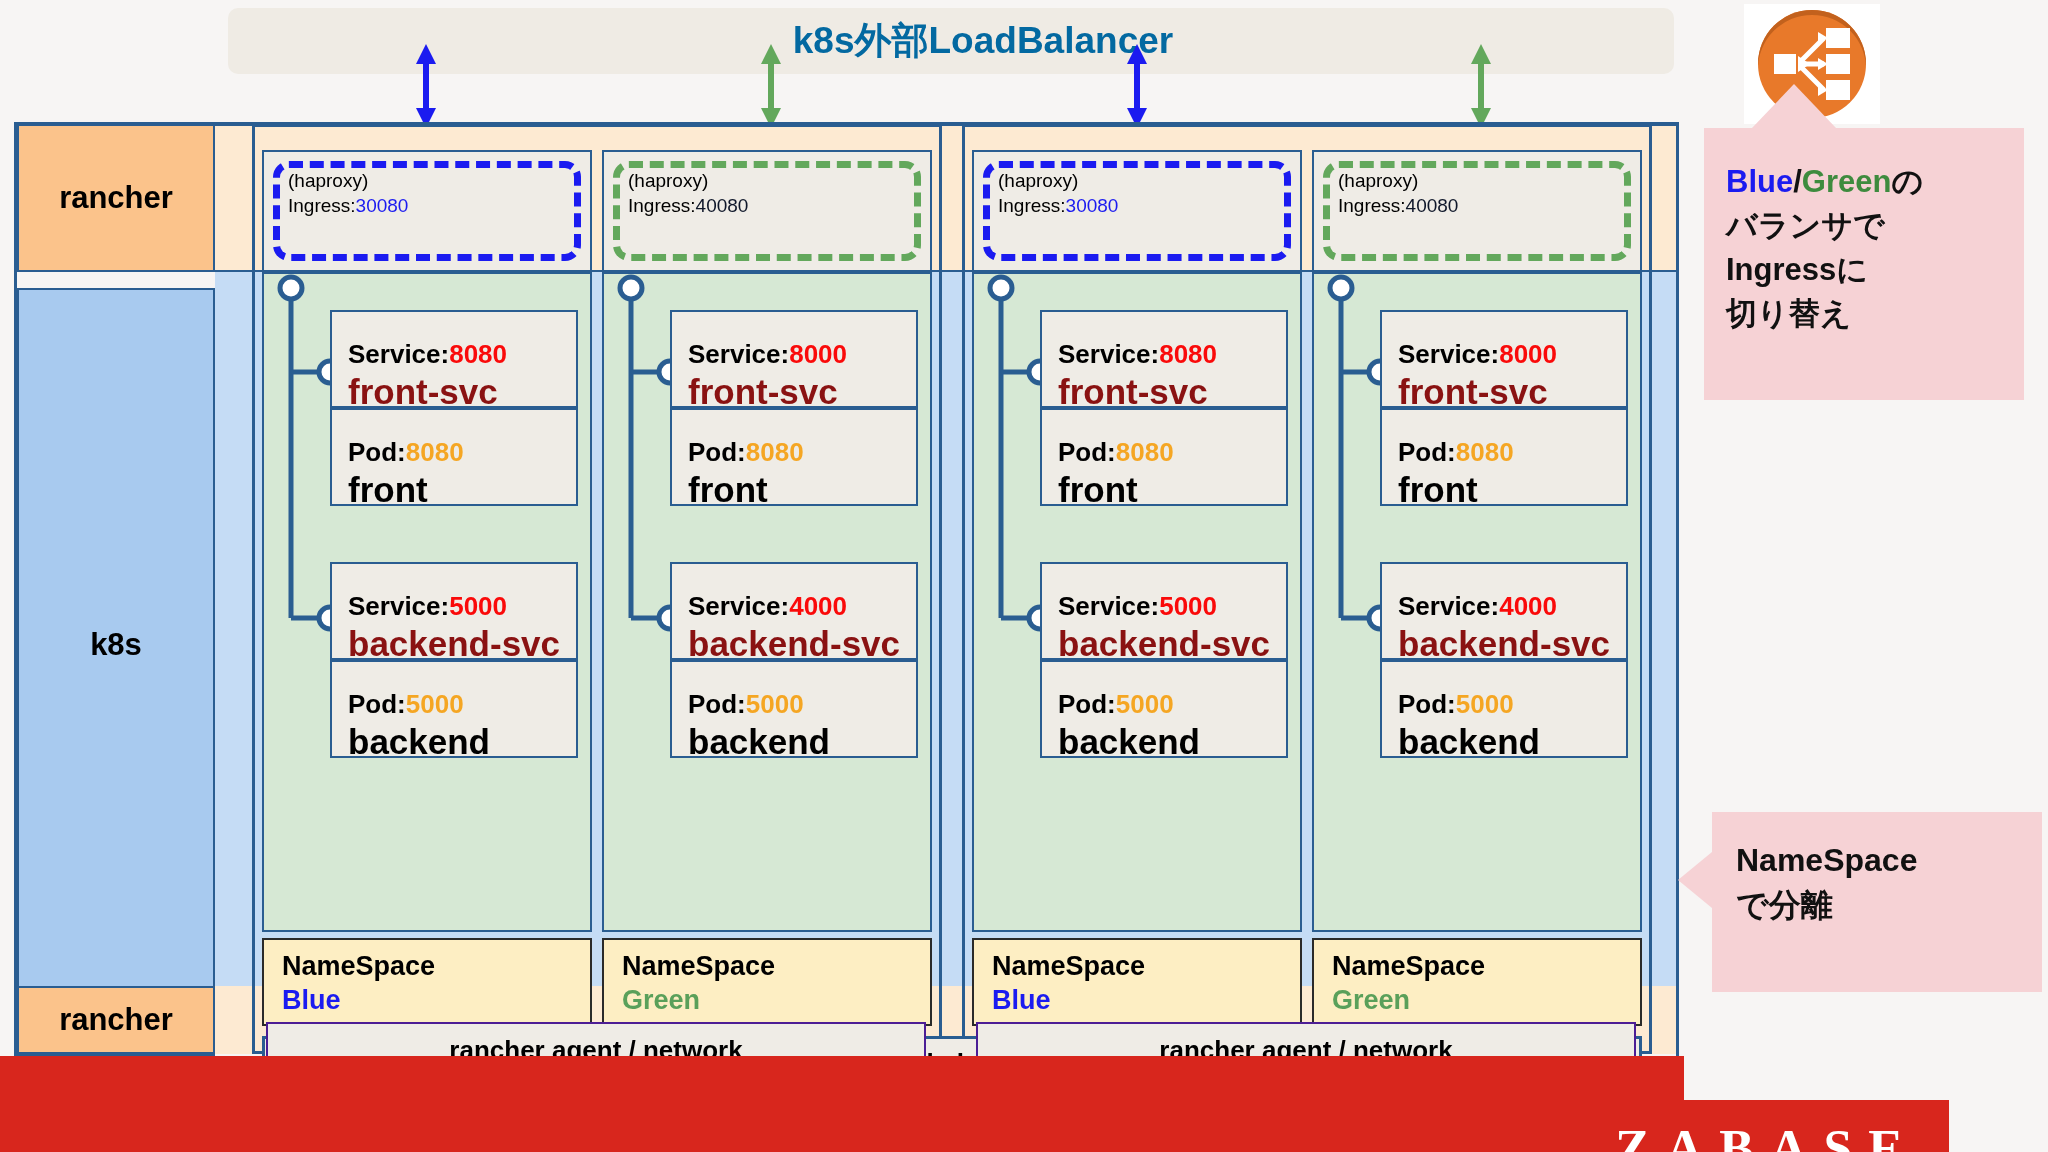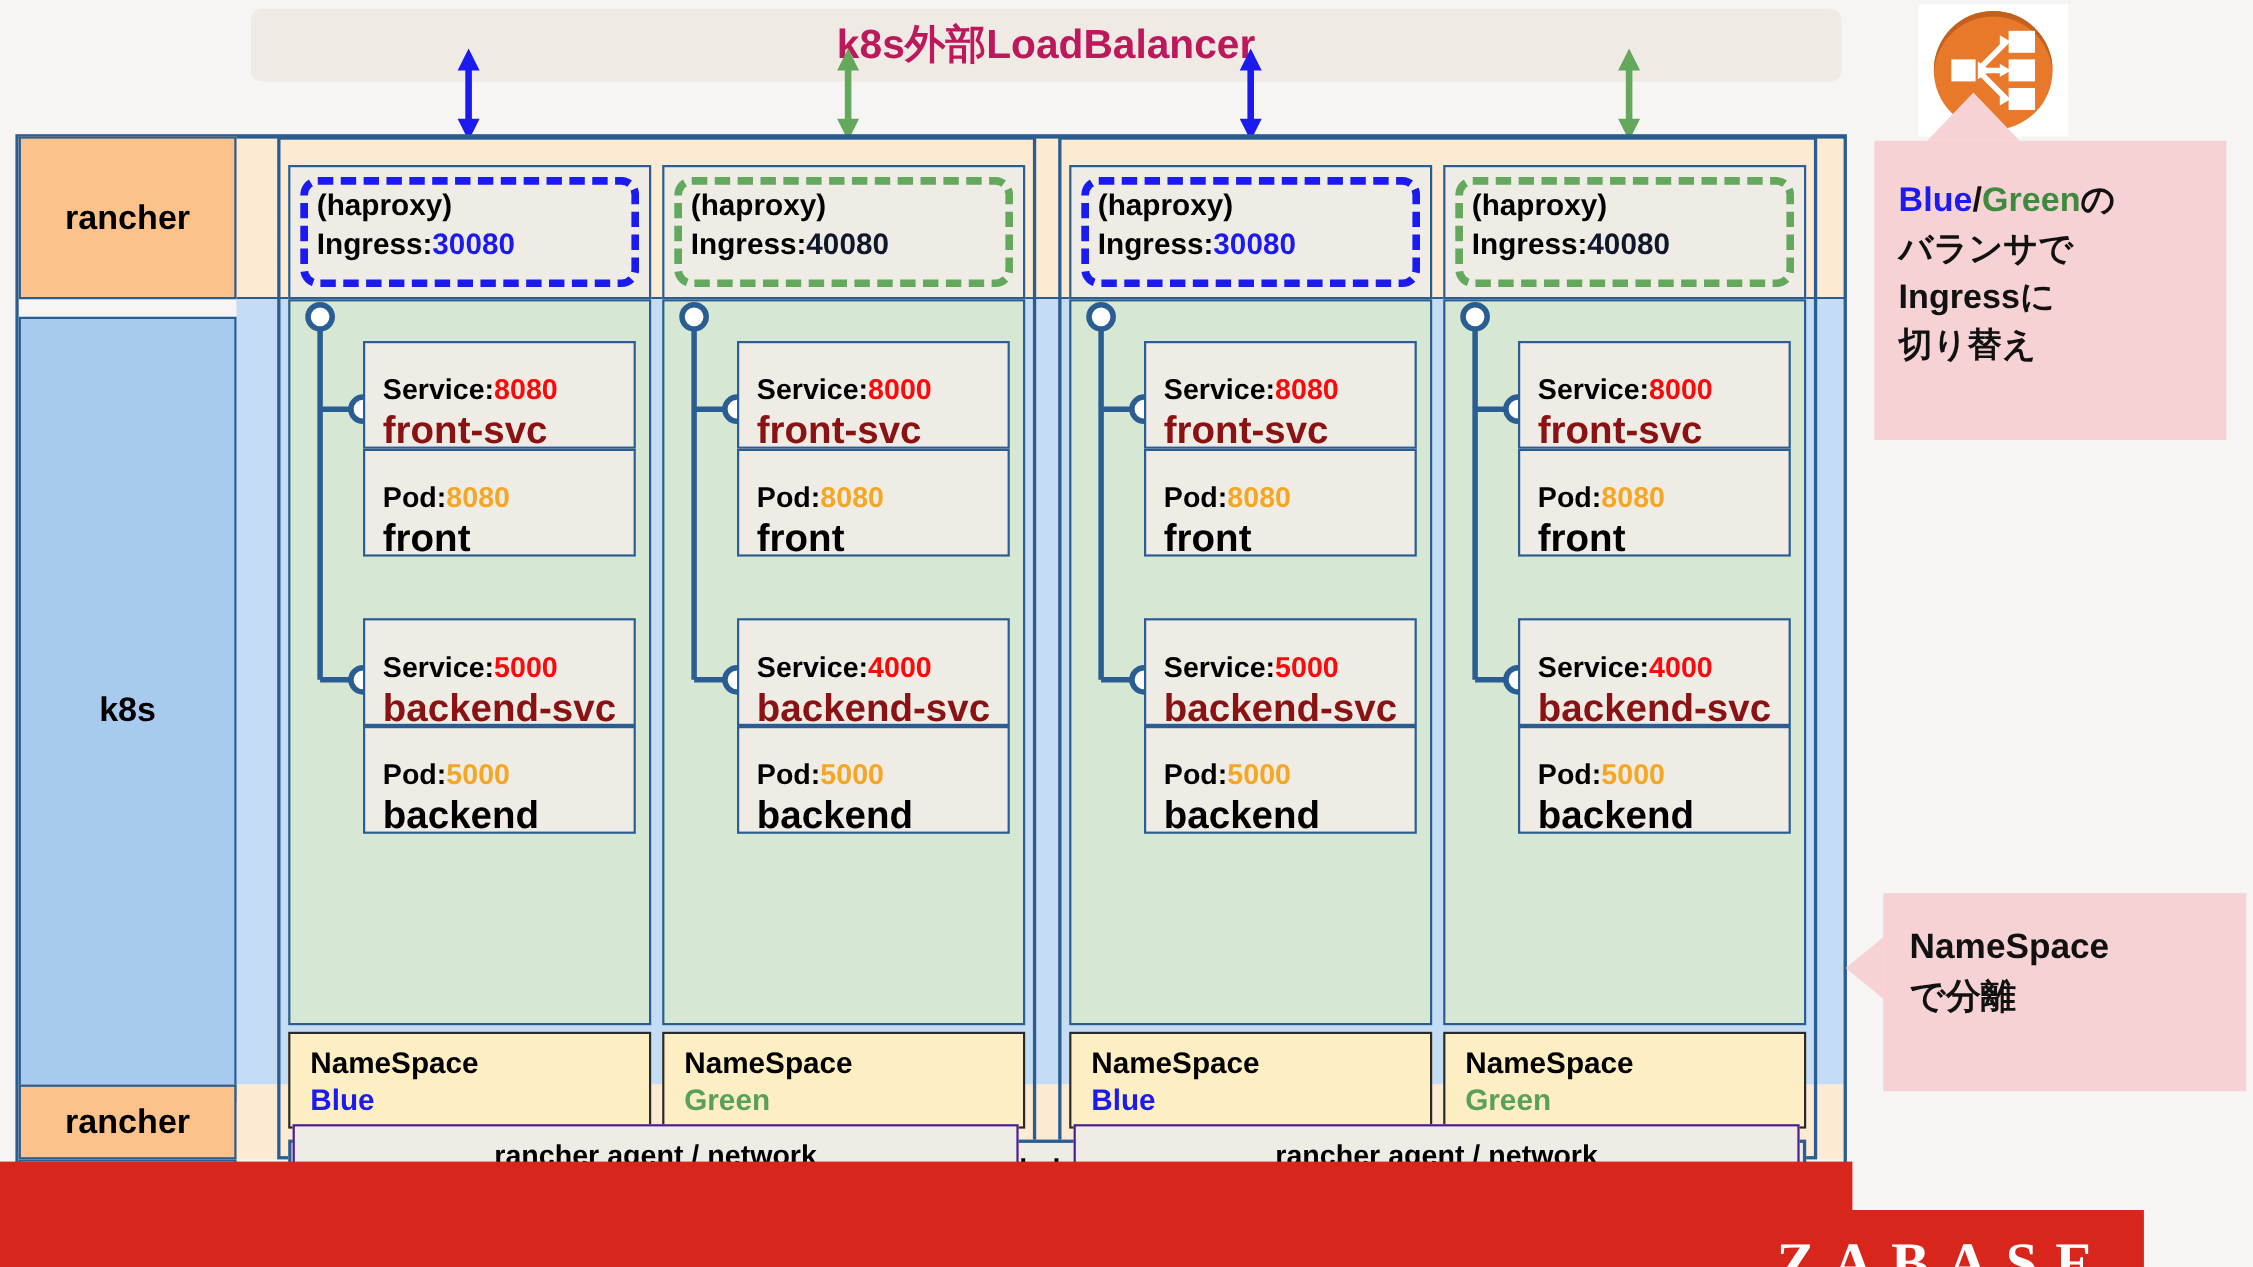"k8s外部LoadBalancer" #lb-title { color: #be185d -> #0369a1; padding-left: none -> 32px }
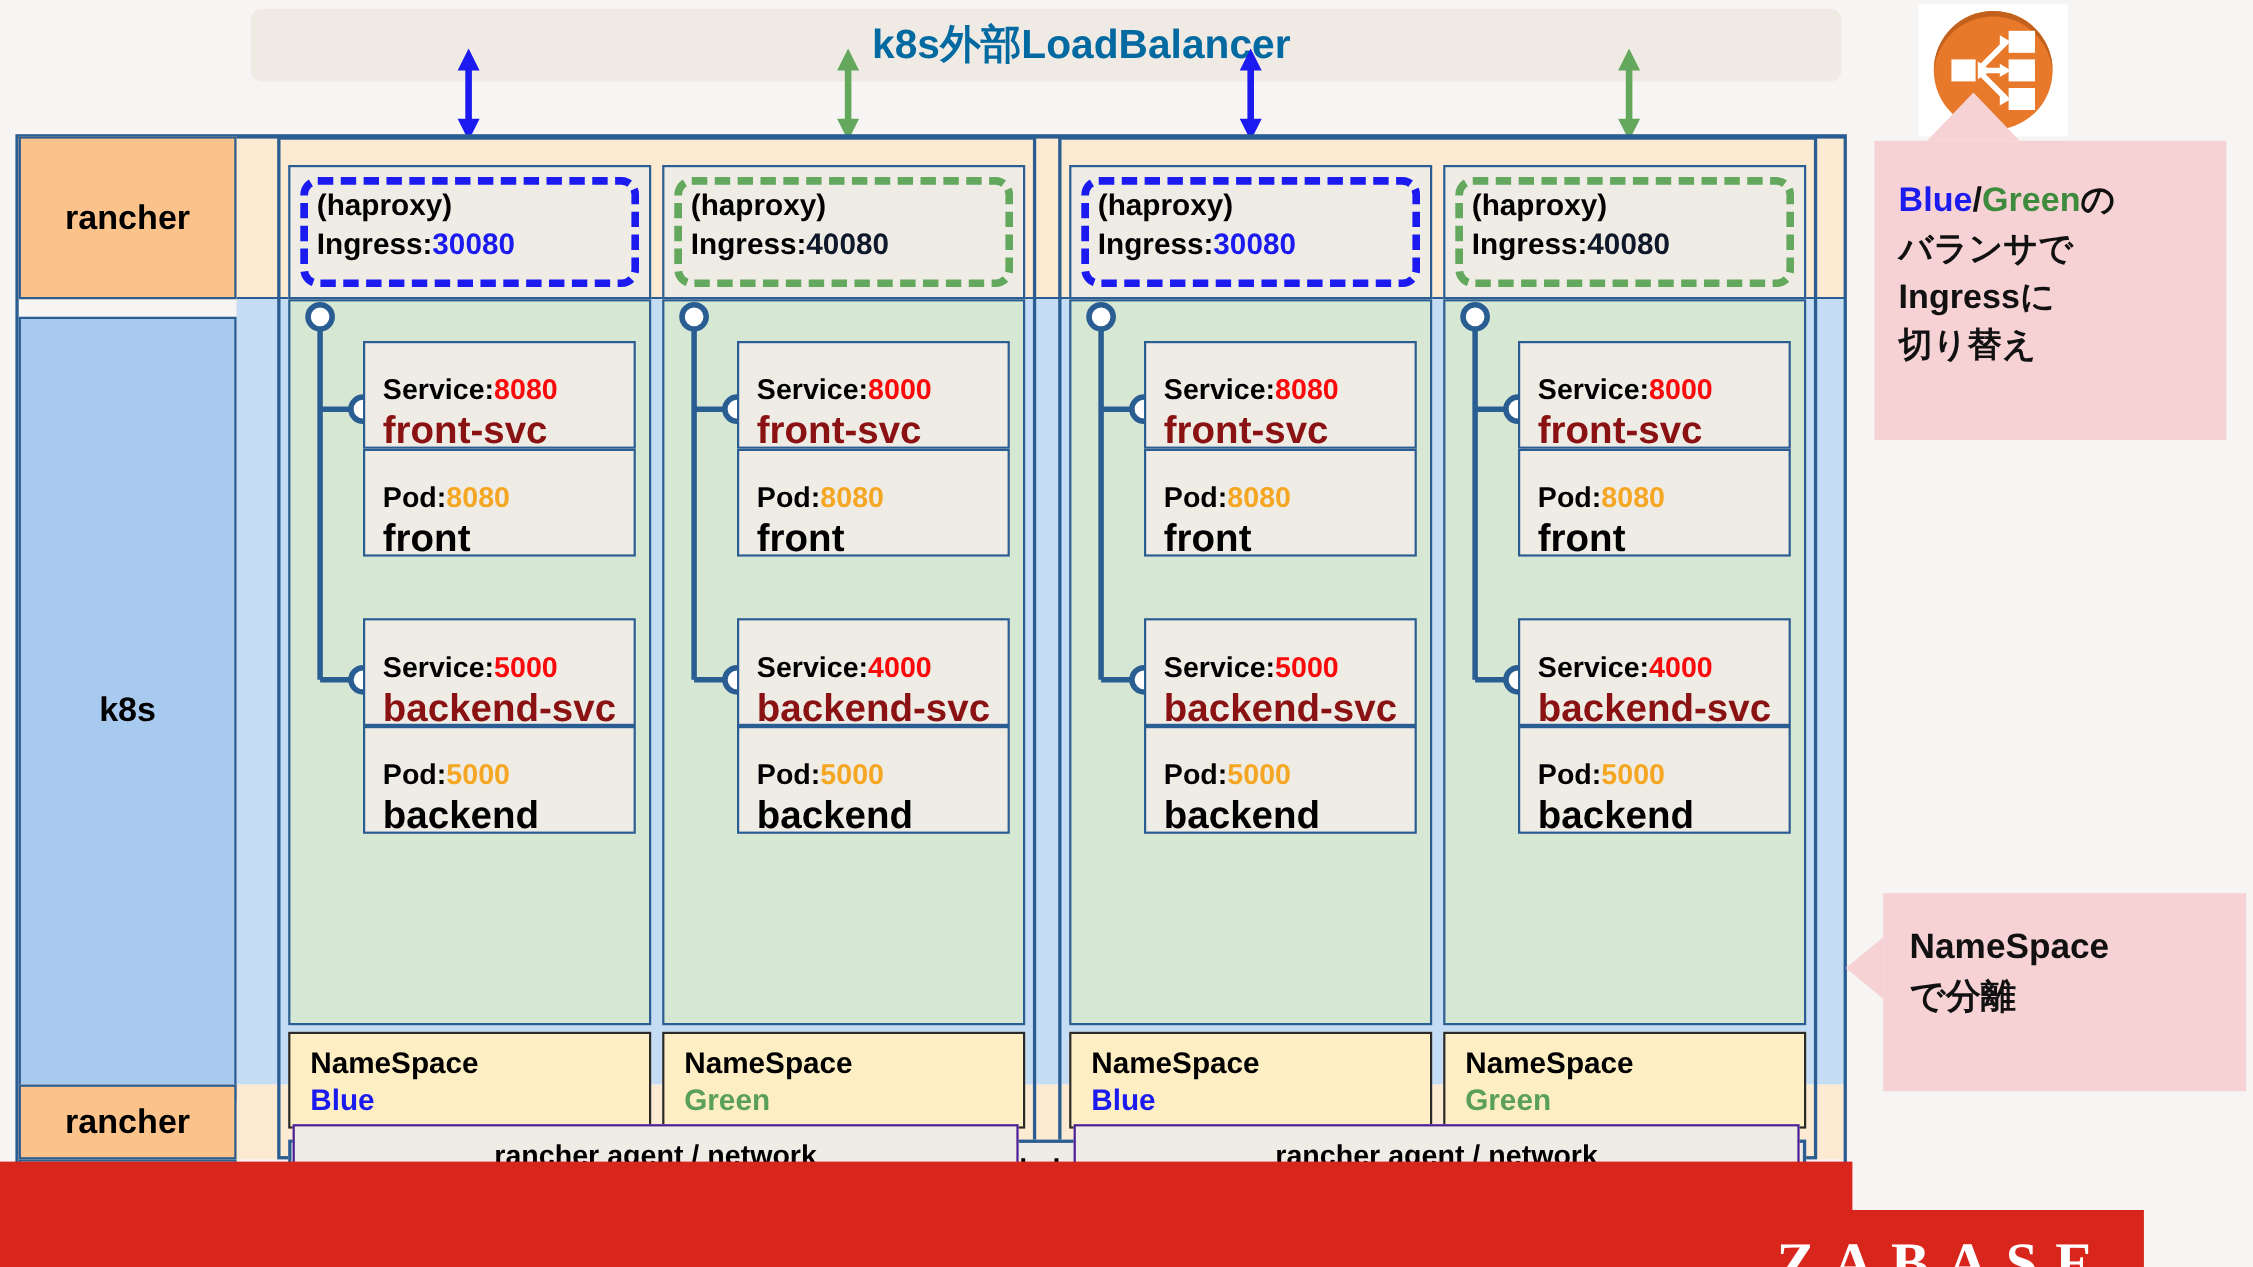"(haproxy)" .ingress-text { font-size: 27px -> 19px; font-weight: bold -> normal }
